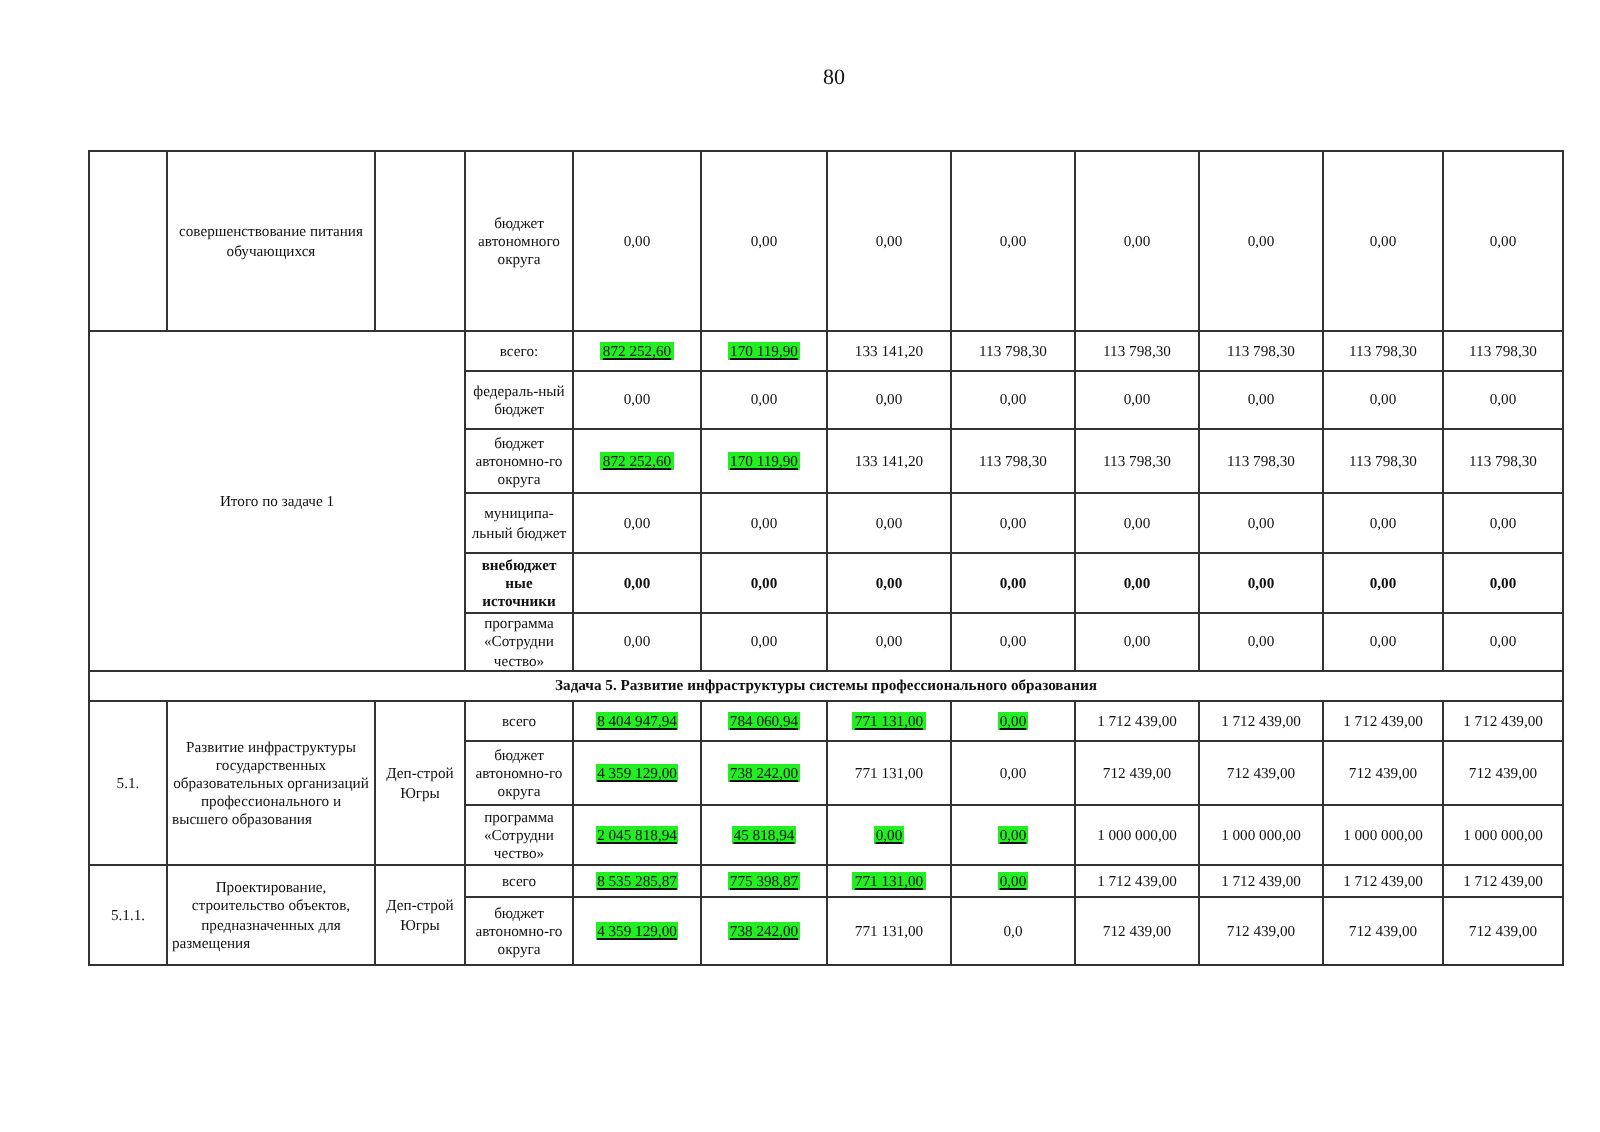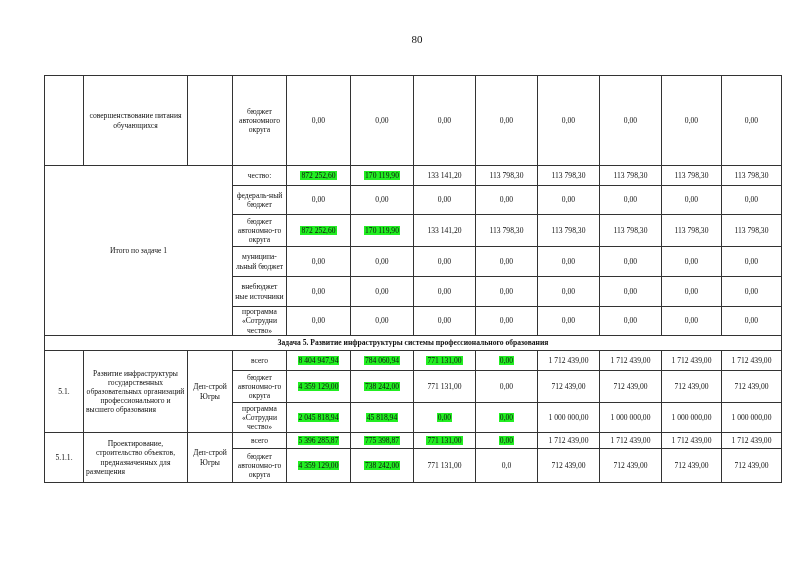"чество:" td { text: чество -> всего }
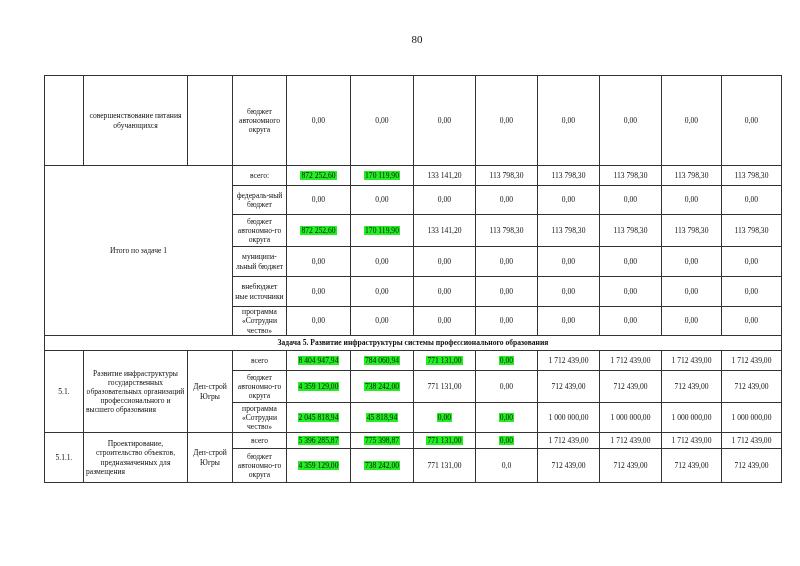"872 252,60" .hl { text-decoration: none -> underline }
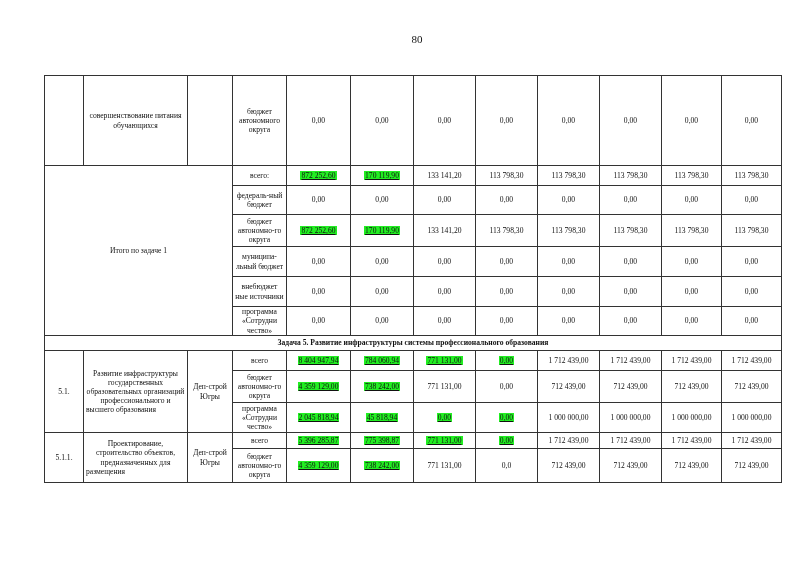"внебюджет ные источники" tr { font-weight: none -> bold }
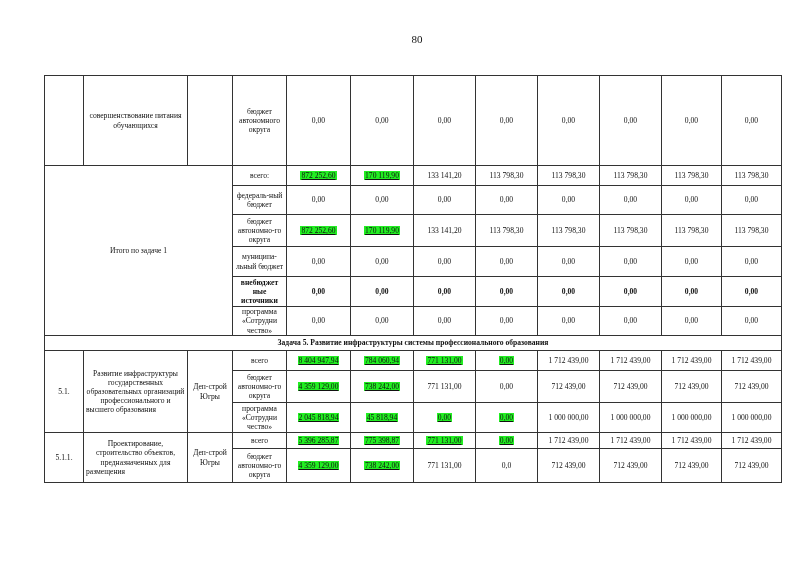"5 396 285,87" span.hl { text: 5 396 285,87 -> 8 535 285,87 }
